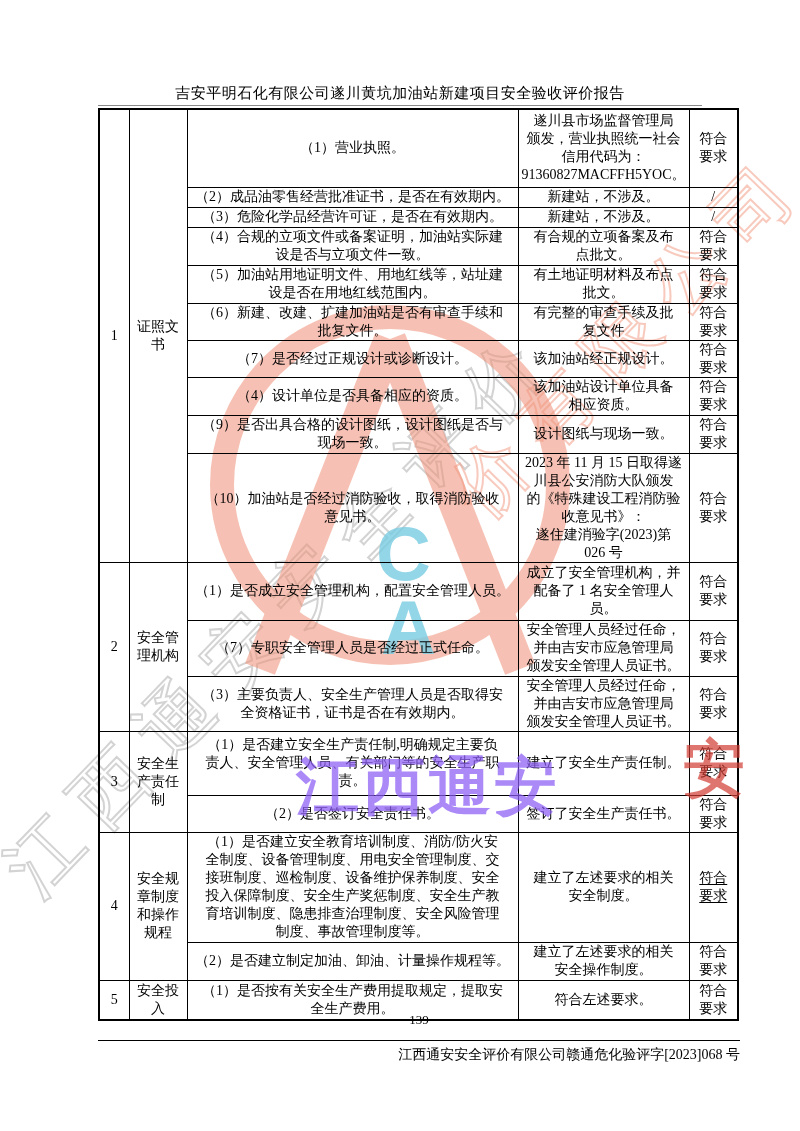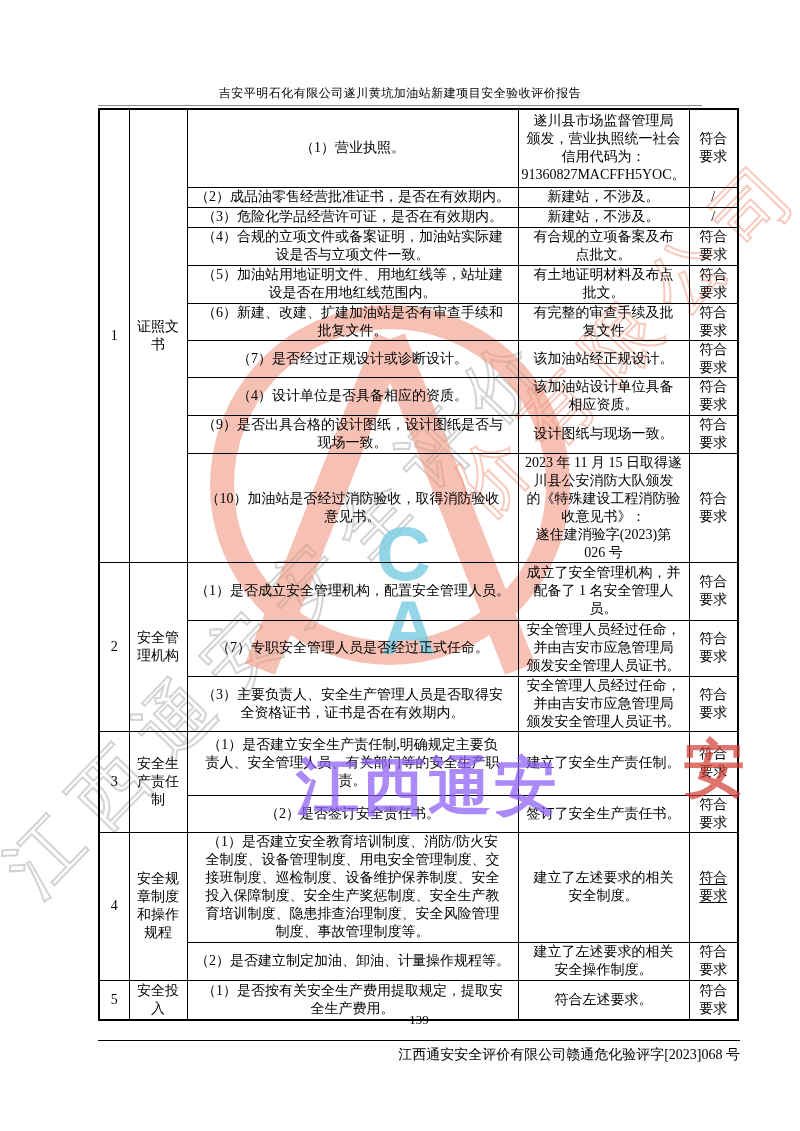"吉安平明石化有限公司遂川黄坑加油站新建项目安全验收评价报告" .doc-title { font-size: 12px -> 15px }
